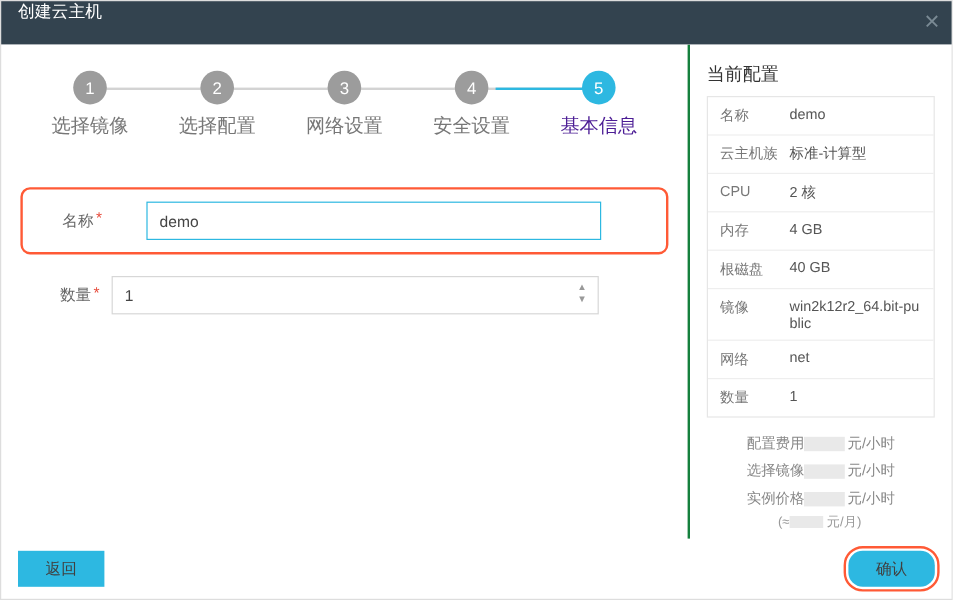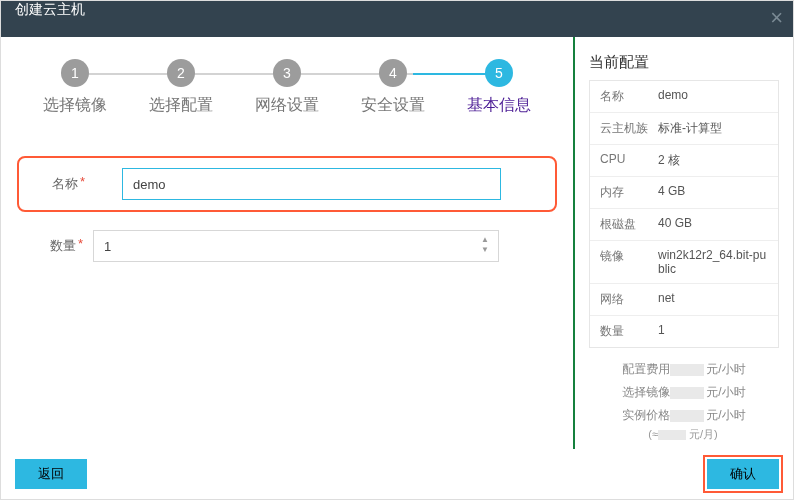"返回" .btn { color: #000000 -> #404040 }
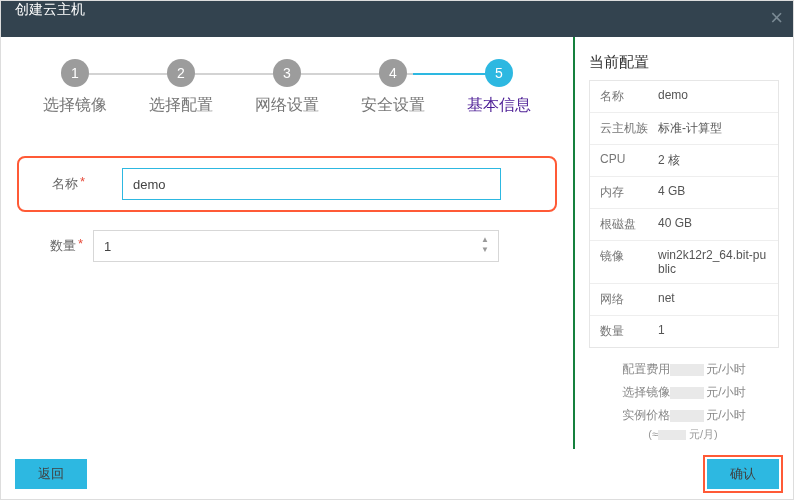"确认" .btn.confirm-hl { border-radius: 0 -> 12px }
